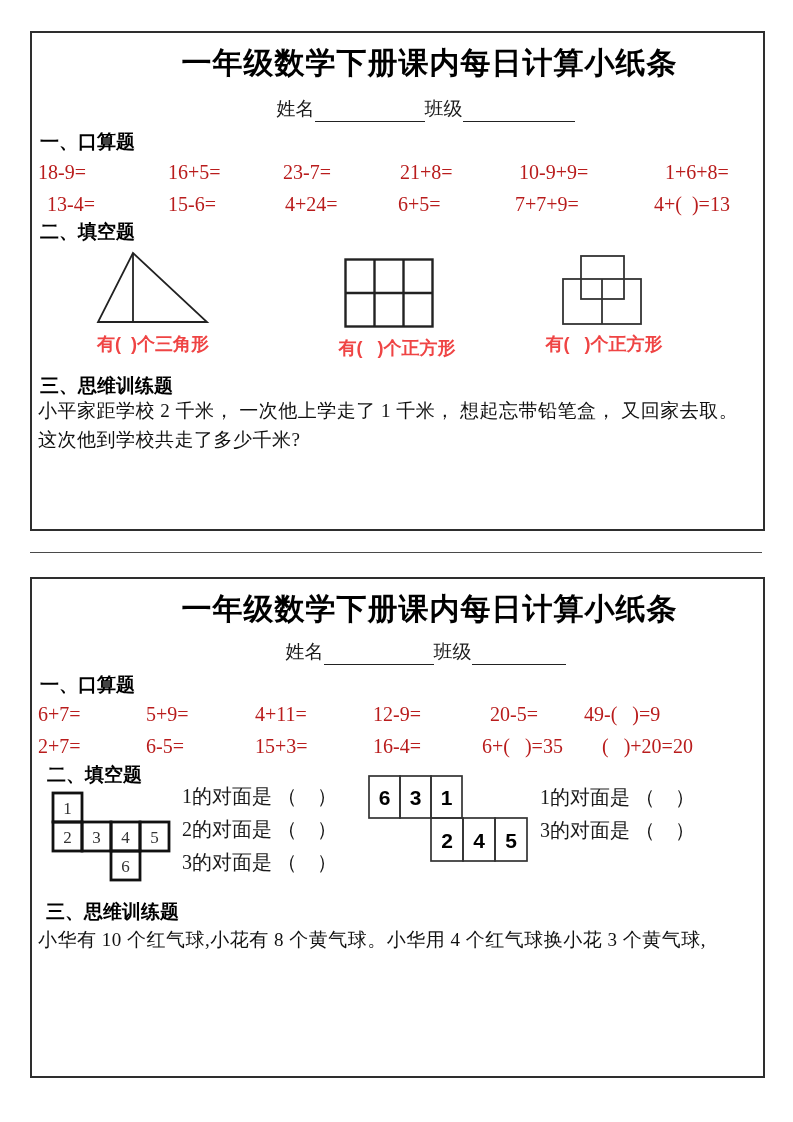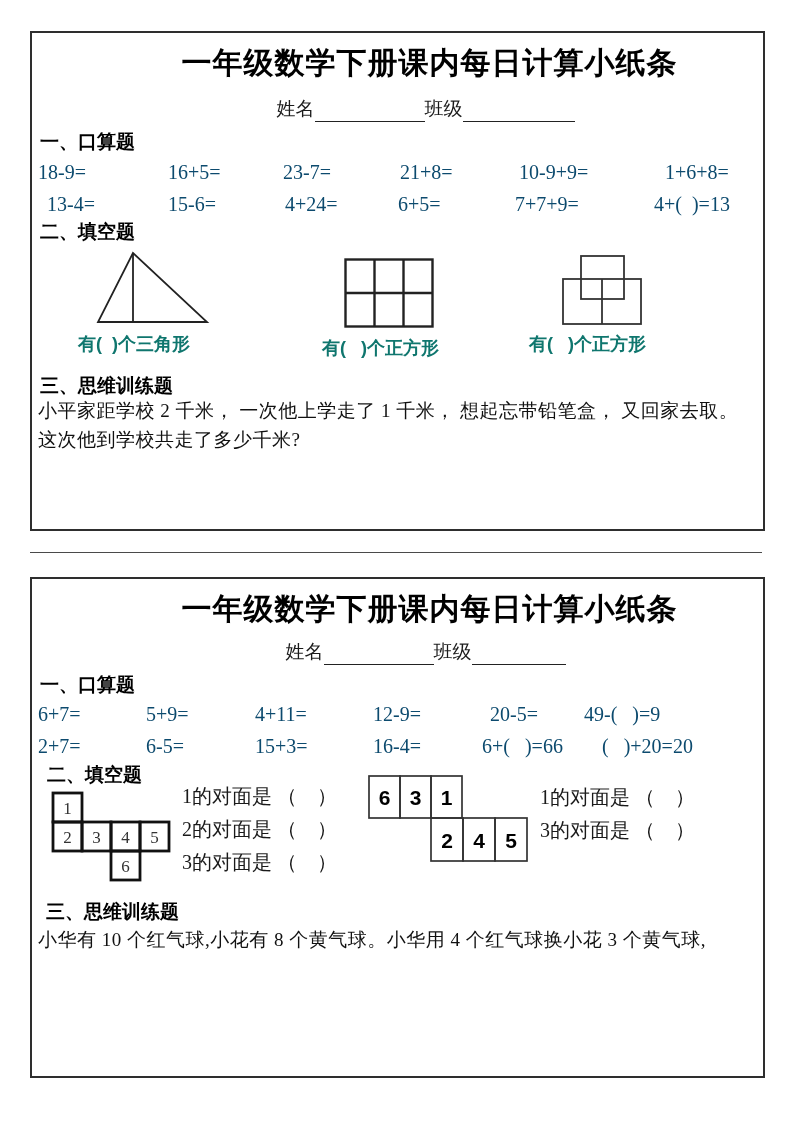"18-9=" .oral-cell { color: #0c4a6e -> #b91c1c }
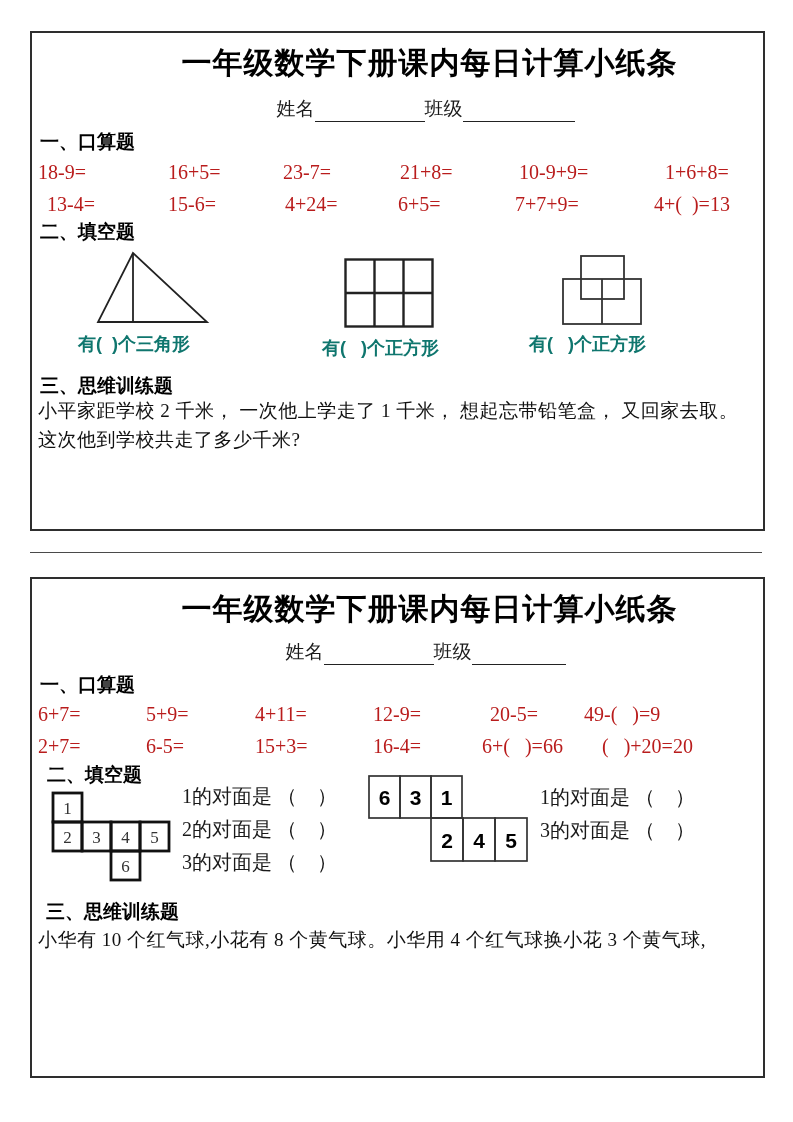"有( )个三角形" .shape-label { color: #0f766e -> #ef4444; text-align: left -> center }
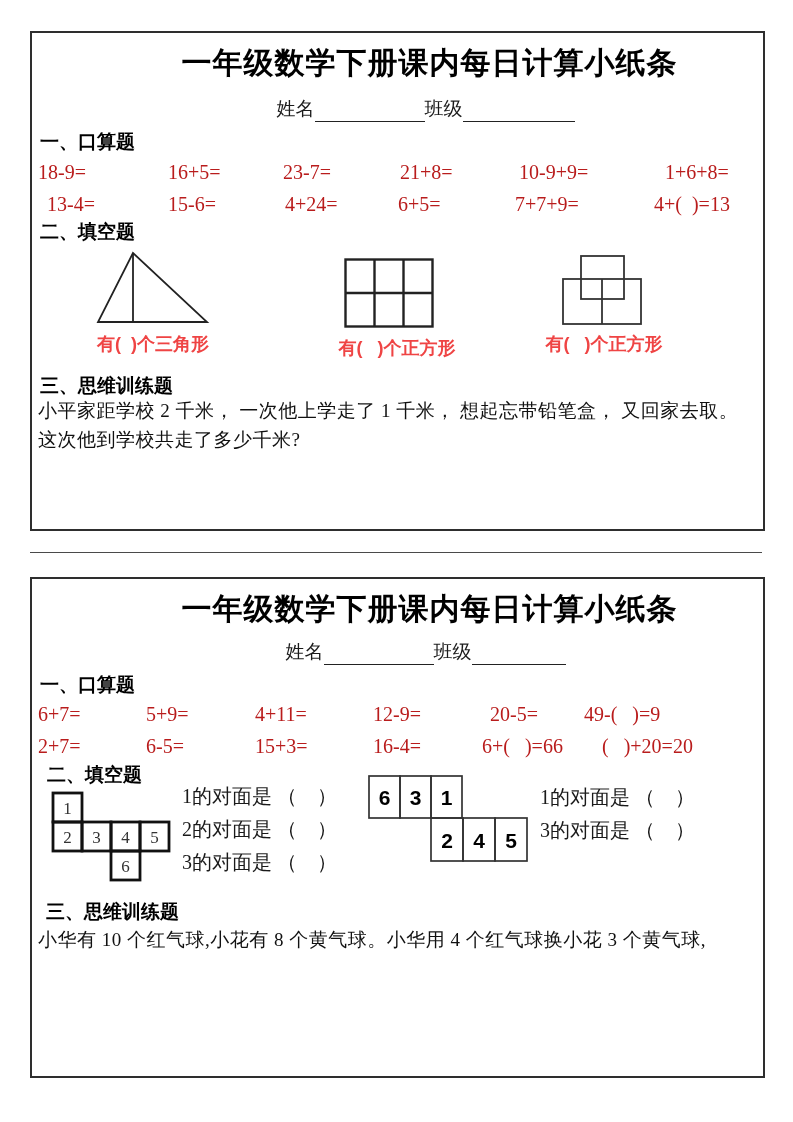"6+( )=66" span.oral-cell { text: 66 -> 35 }
